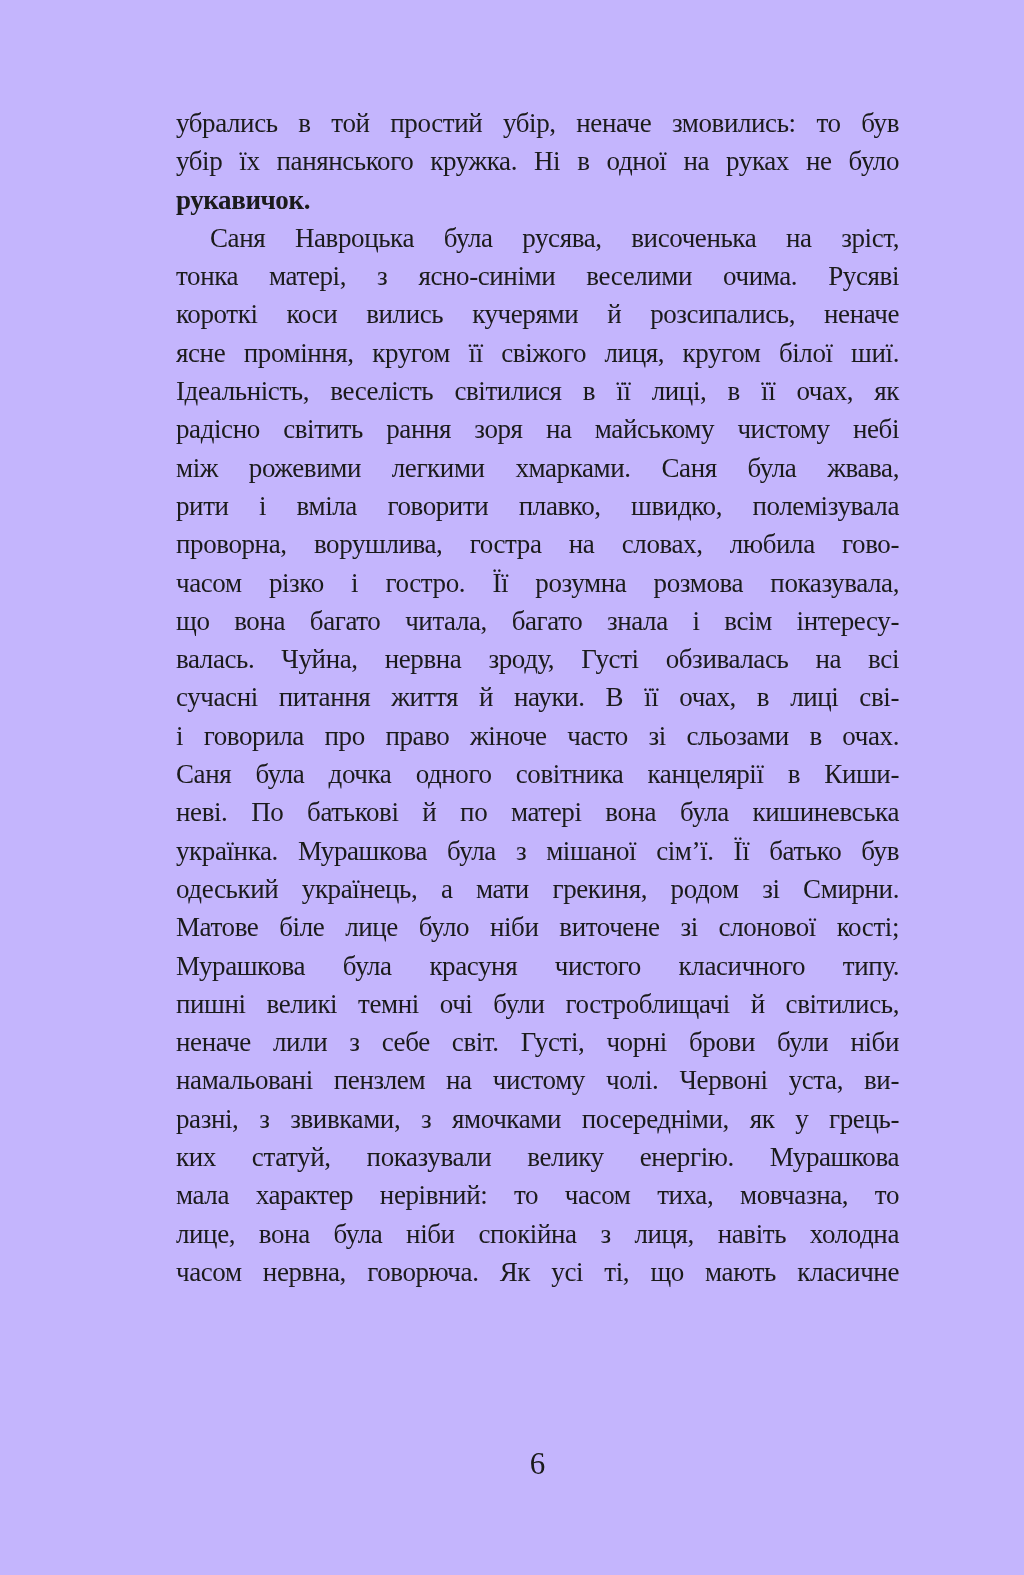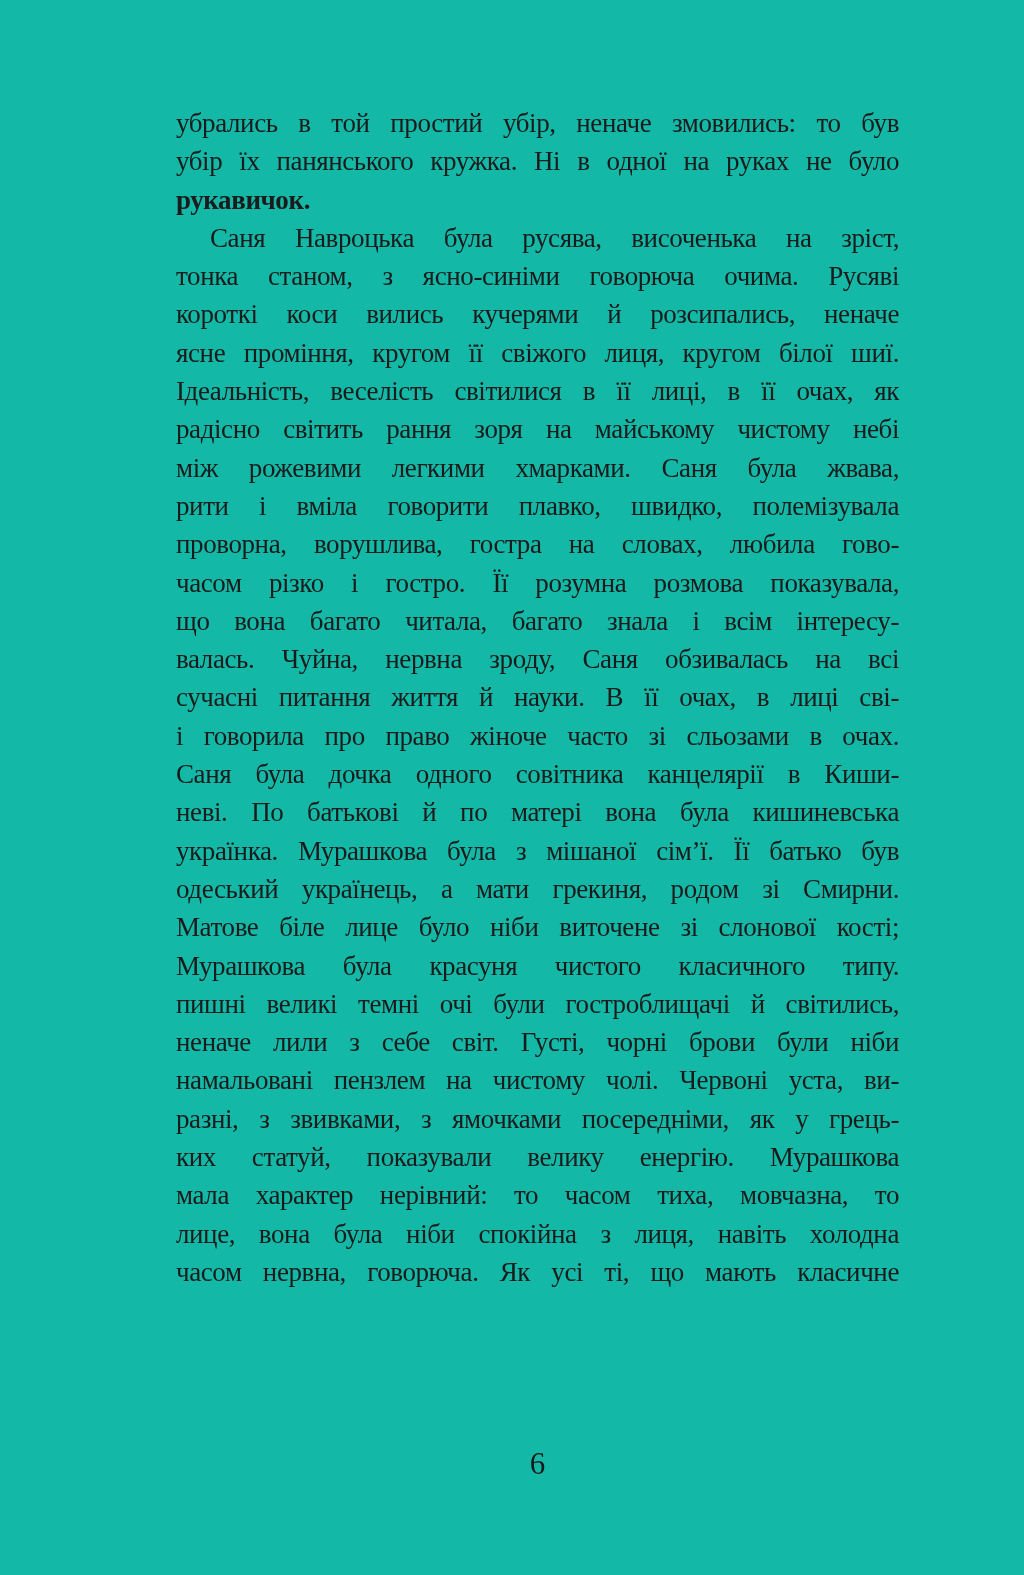"убрались в той простий убір," .page { background: #14b8a6 -> #c4b5fd }
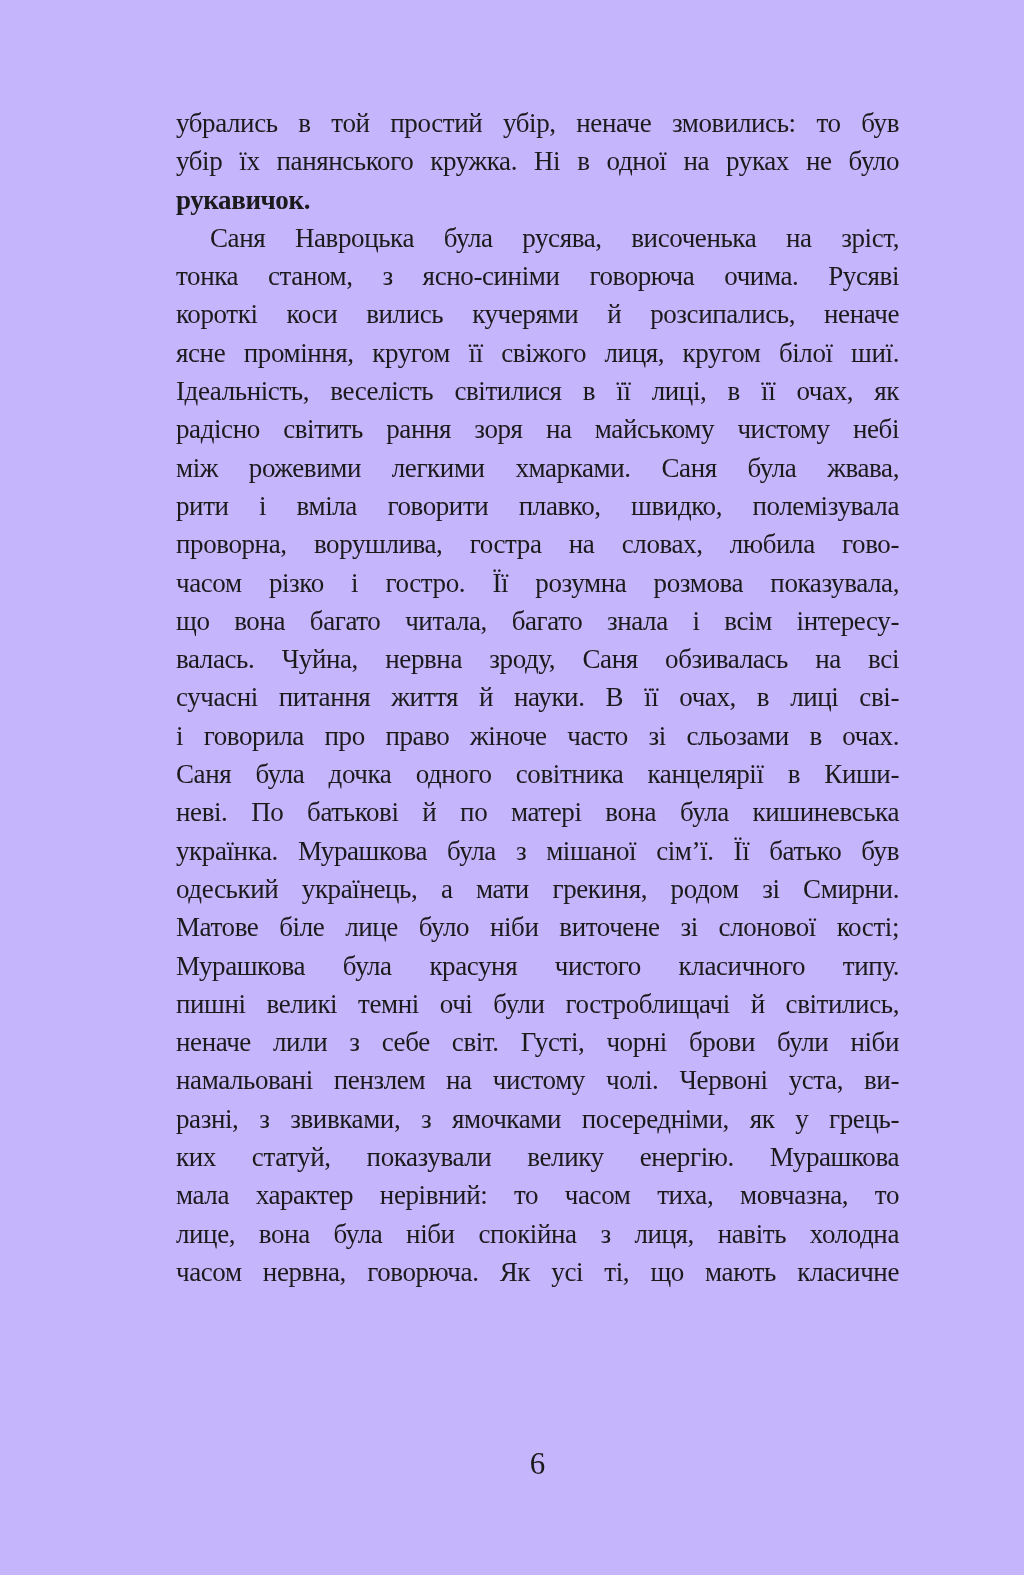"тонка станом, з ясно-синіми говорюча" div.line { text: станом, з ясно-синіми говорюча -> матері, з ясно-синіми веселими }
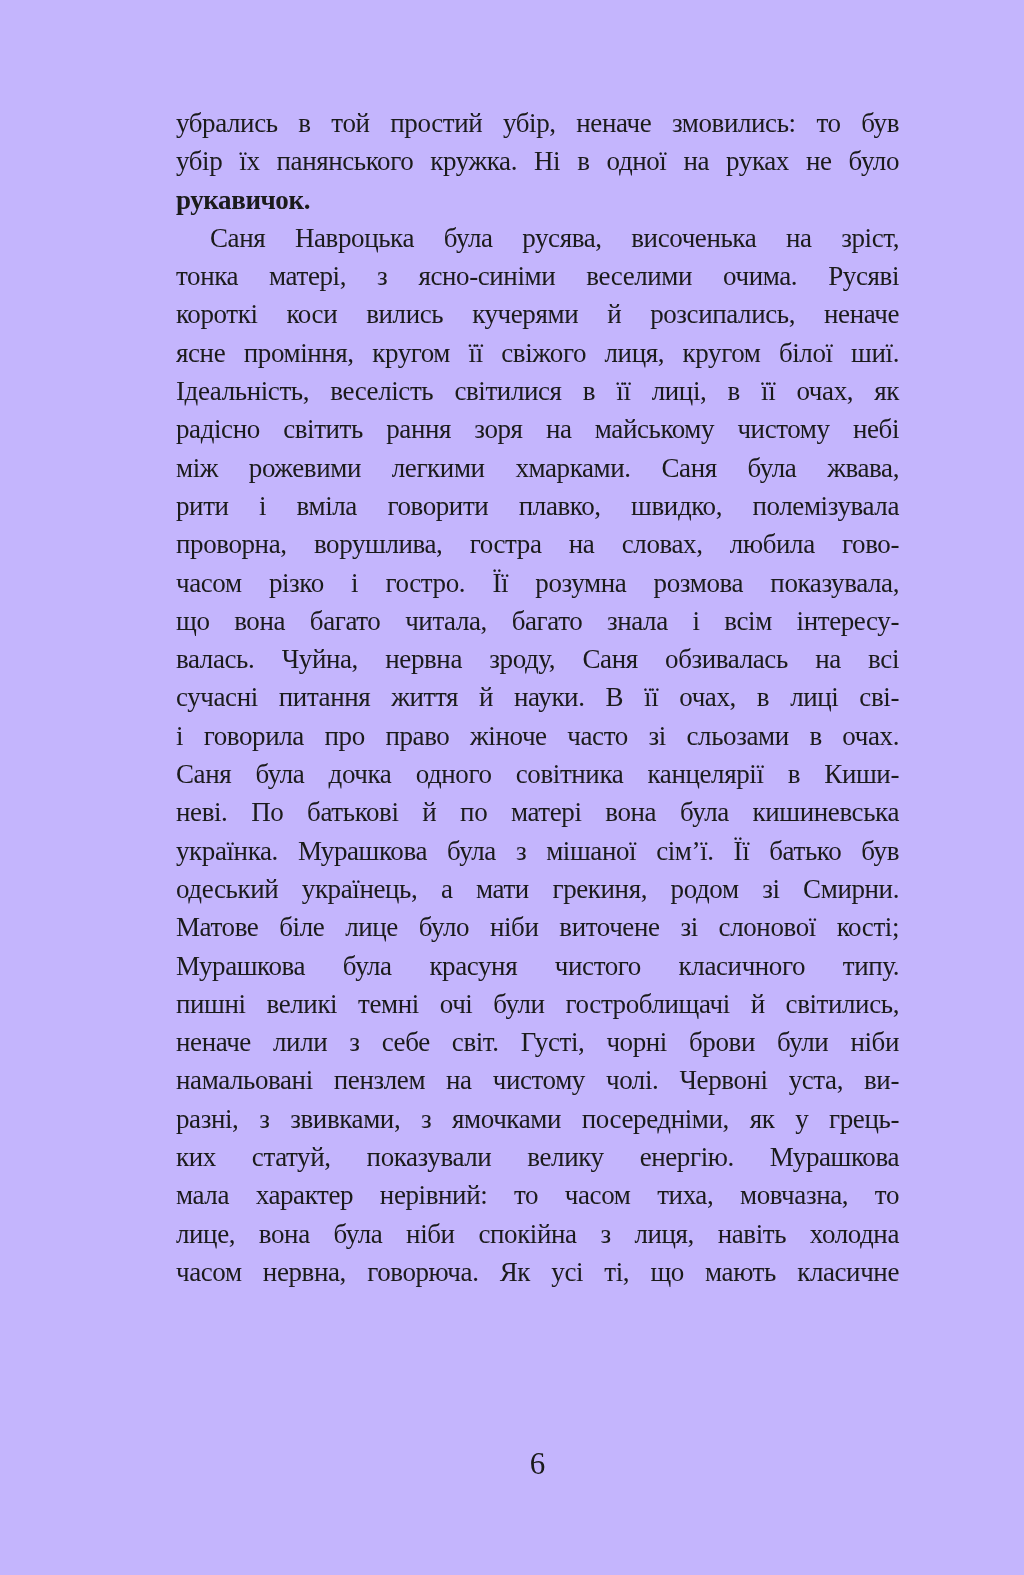"валась. Чуйна, нервна зроду, Саня" div.line { text: Саня -> Густі }
